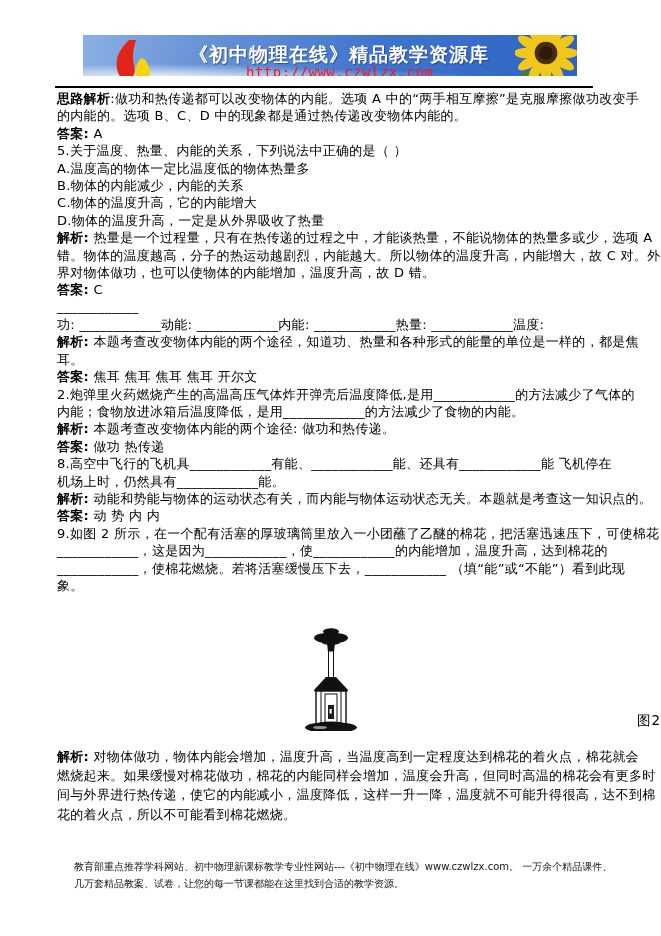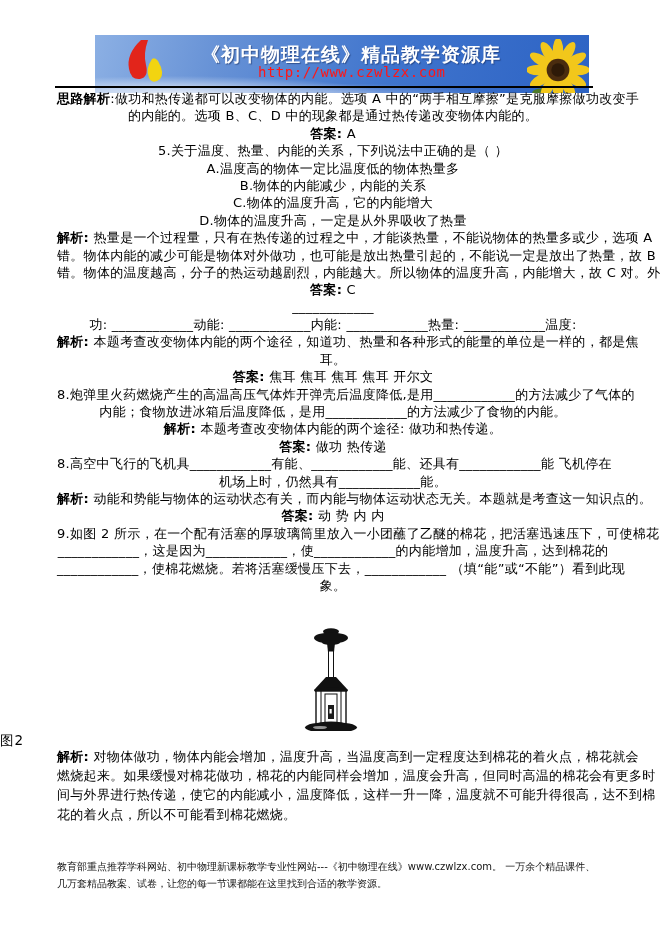"《初中物理在线》精品教学资源库" .banner { height: 58px -> 41px; left: 95px -> 83px }
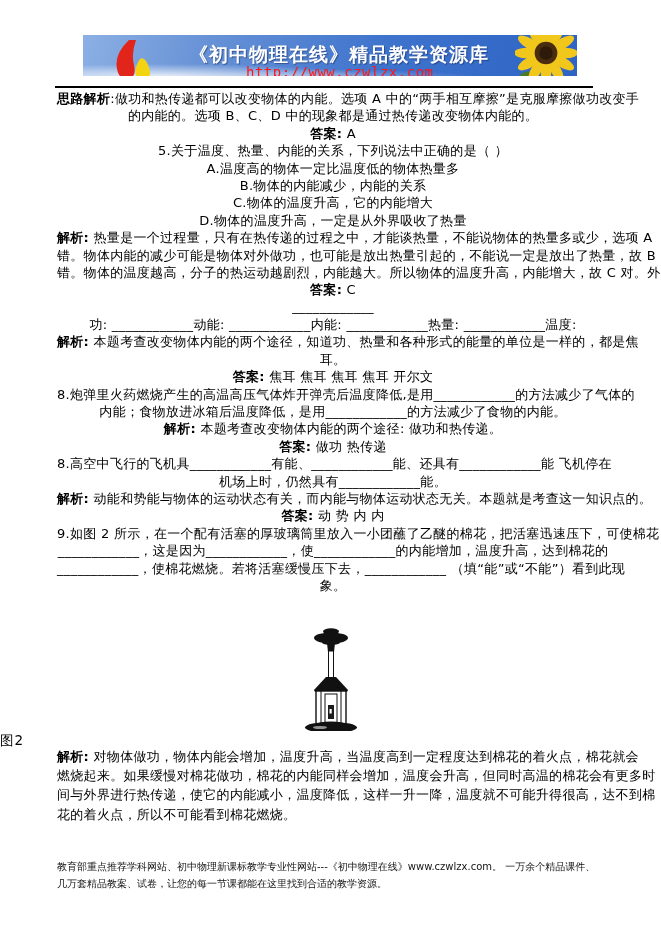"思路解析:做功和热传递都可以改变物体的内能。选项 A" .content .line { text-align: center -> none }
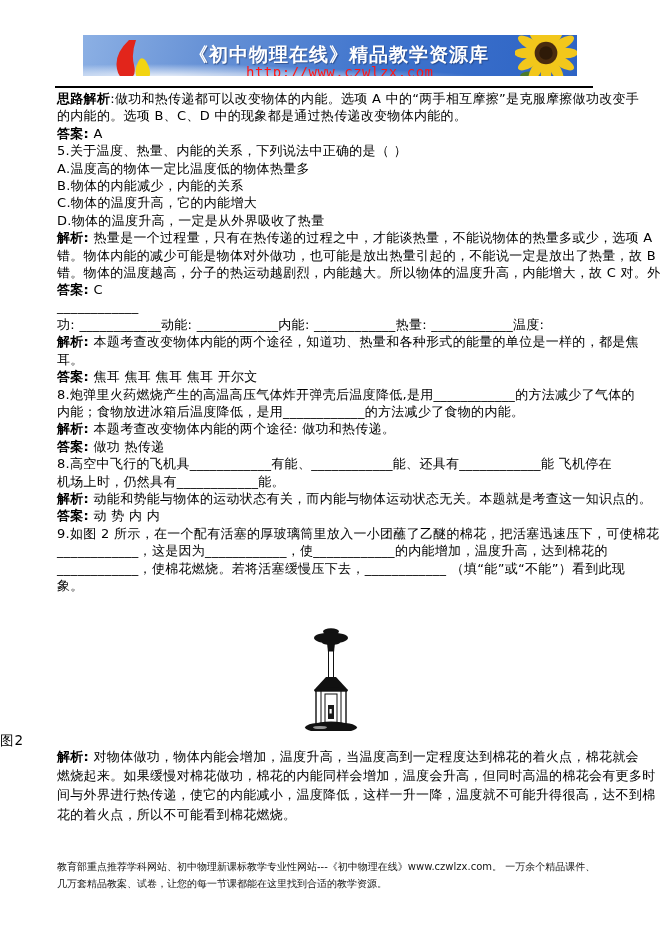"错。物体内能的减少可能是物体对外做功，也可能是放出热量引起的，不能说一定是放出了" div.line { html: <div><span>错。物体内能的减少可能是物体对外做功，也可能是放出热量引起的，不能说一定是放出了热量，故 B</span></div> -> none }
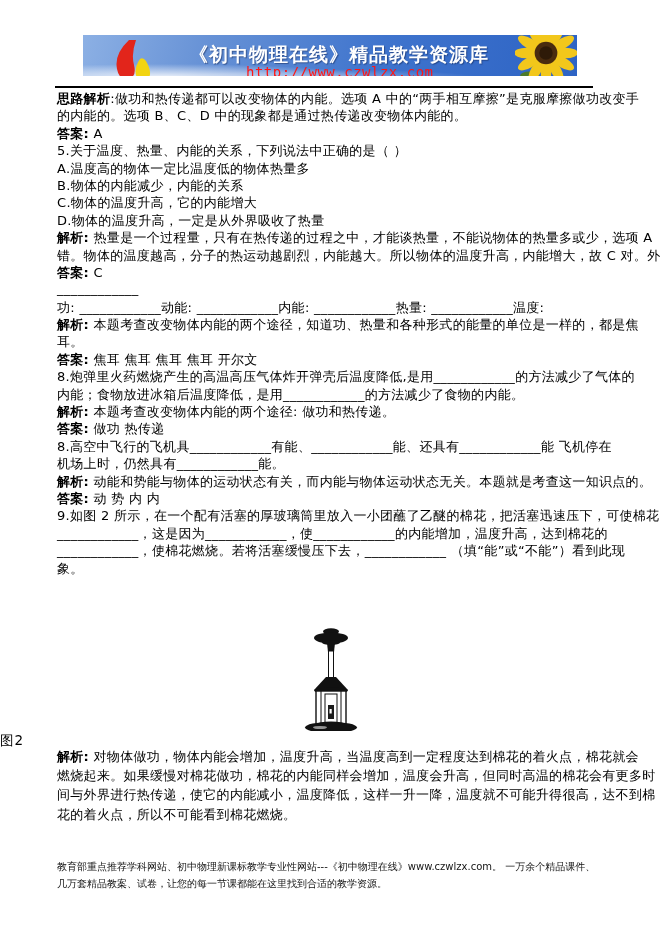"界对物体做功，也可以使物体的内能增加，温度升高，故 D 错。" div.line { html: none -> <div><span>界对物体做功，也可以使物体的内能增加，温度升高，故 D 错。</span></div> }
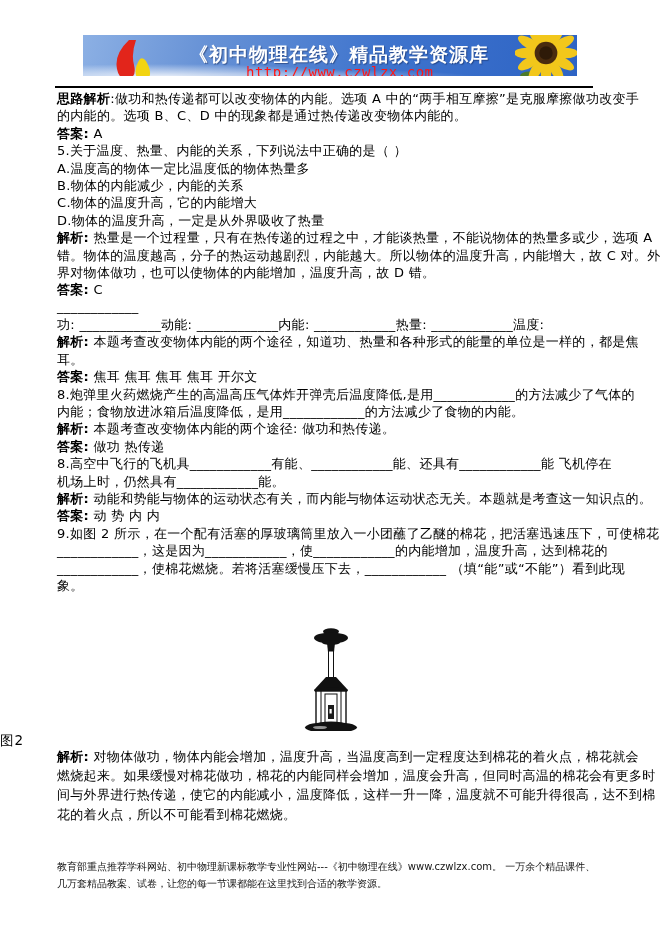"8.炮弹里火药燃烧产生的高温高压气体炸开弹壳后温度降低,是用__________" span { text: 8 -> 2 }
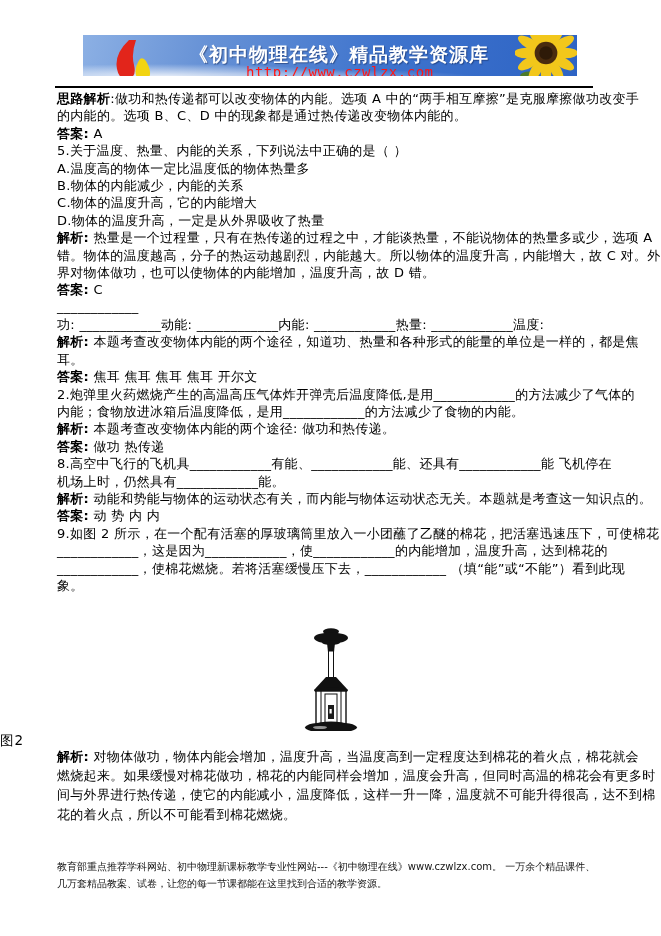"图2" .figure-caption { text-align: left -> right; top: 732px -> 712px }
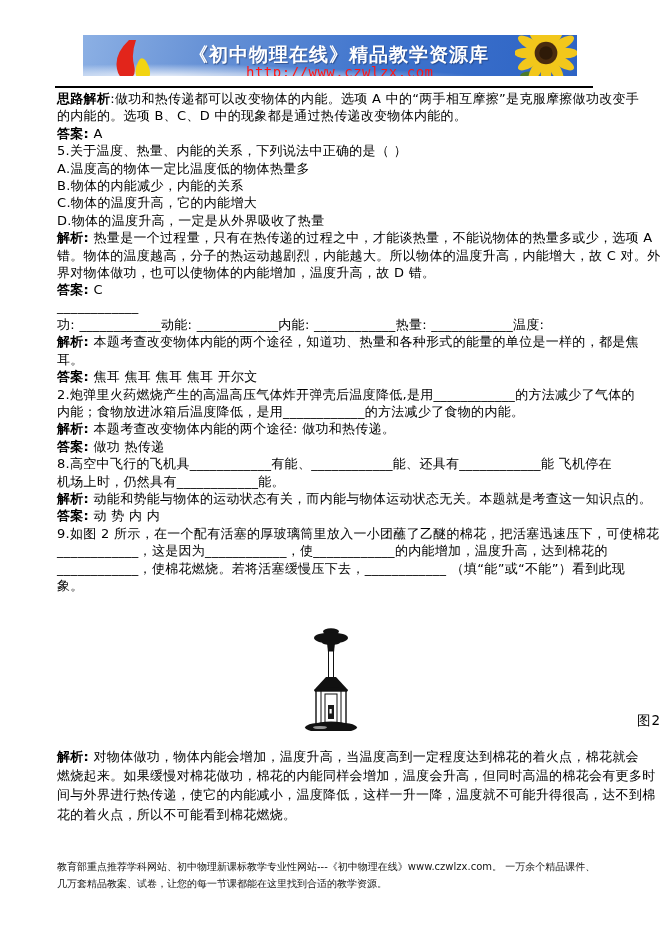"教育部重点推荐学科网站、初中物理新课标教学专业性网站---《初中物理在线》www" .footer div { margin-left: none -> 17px }
